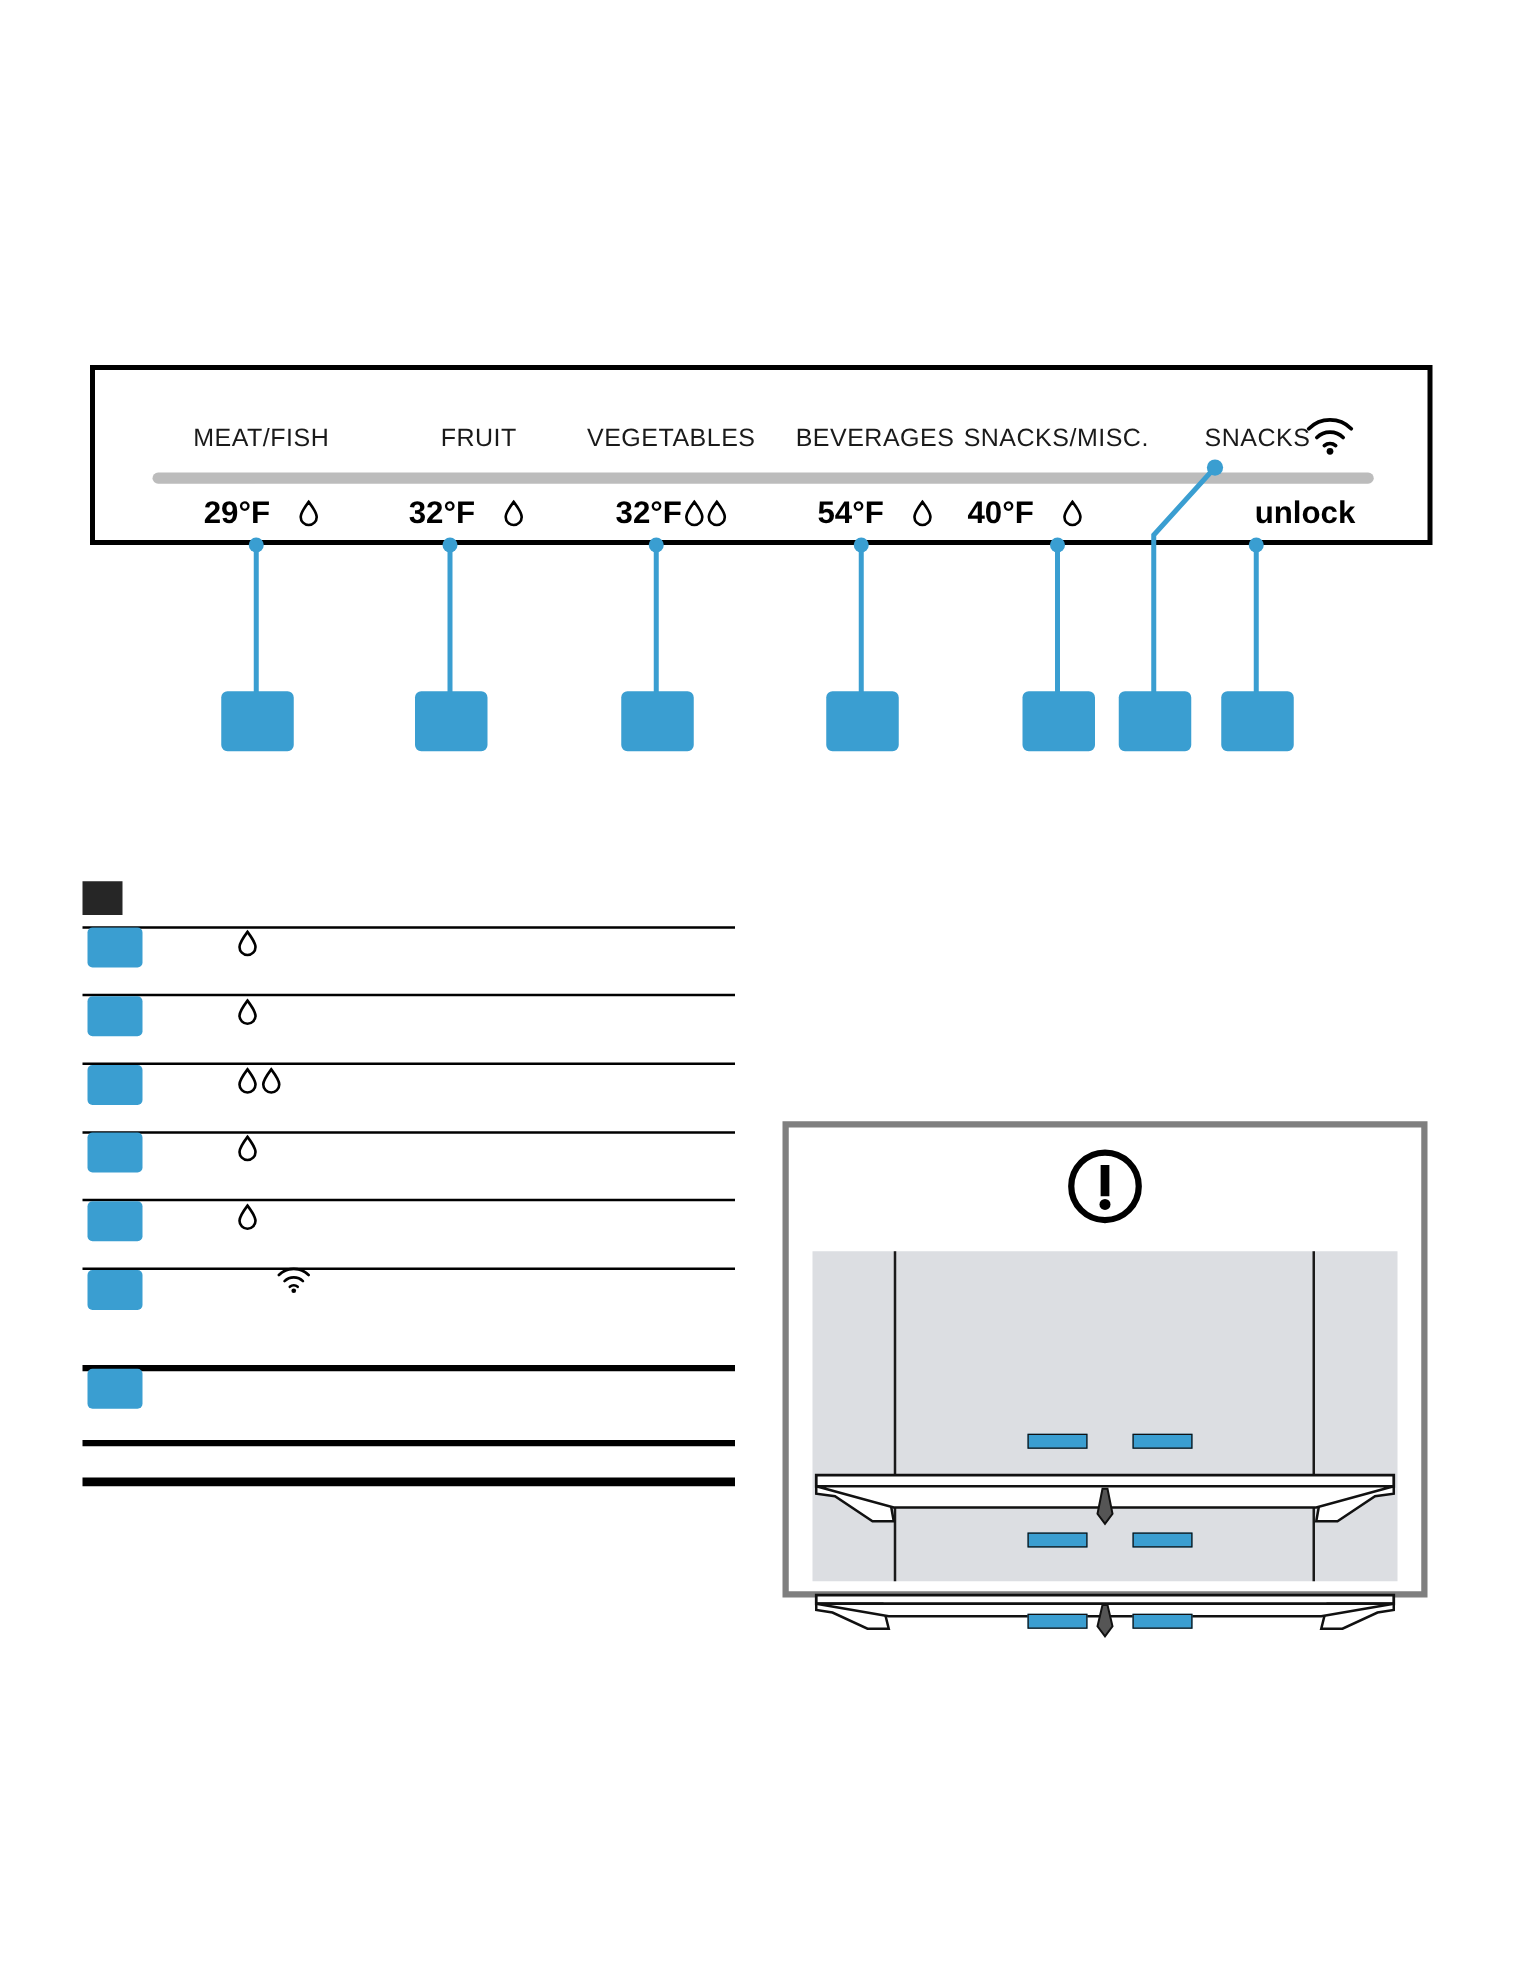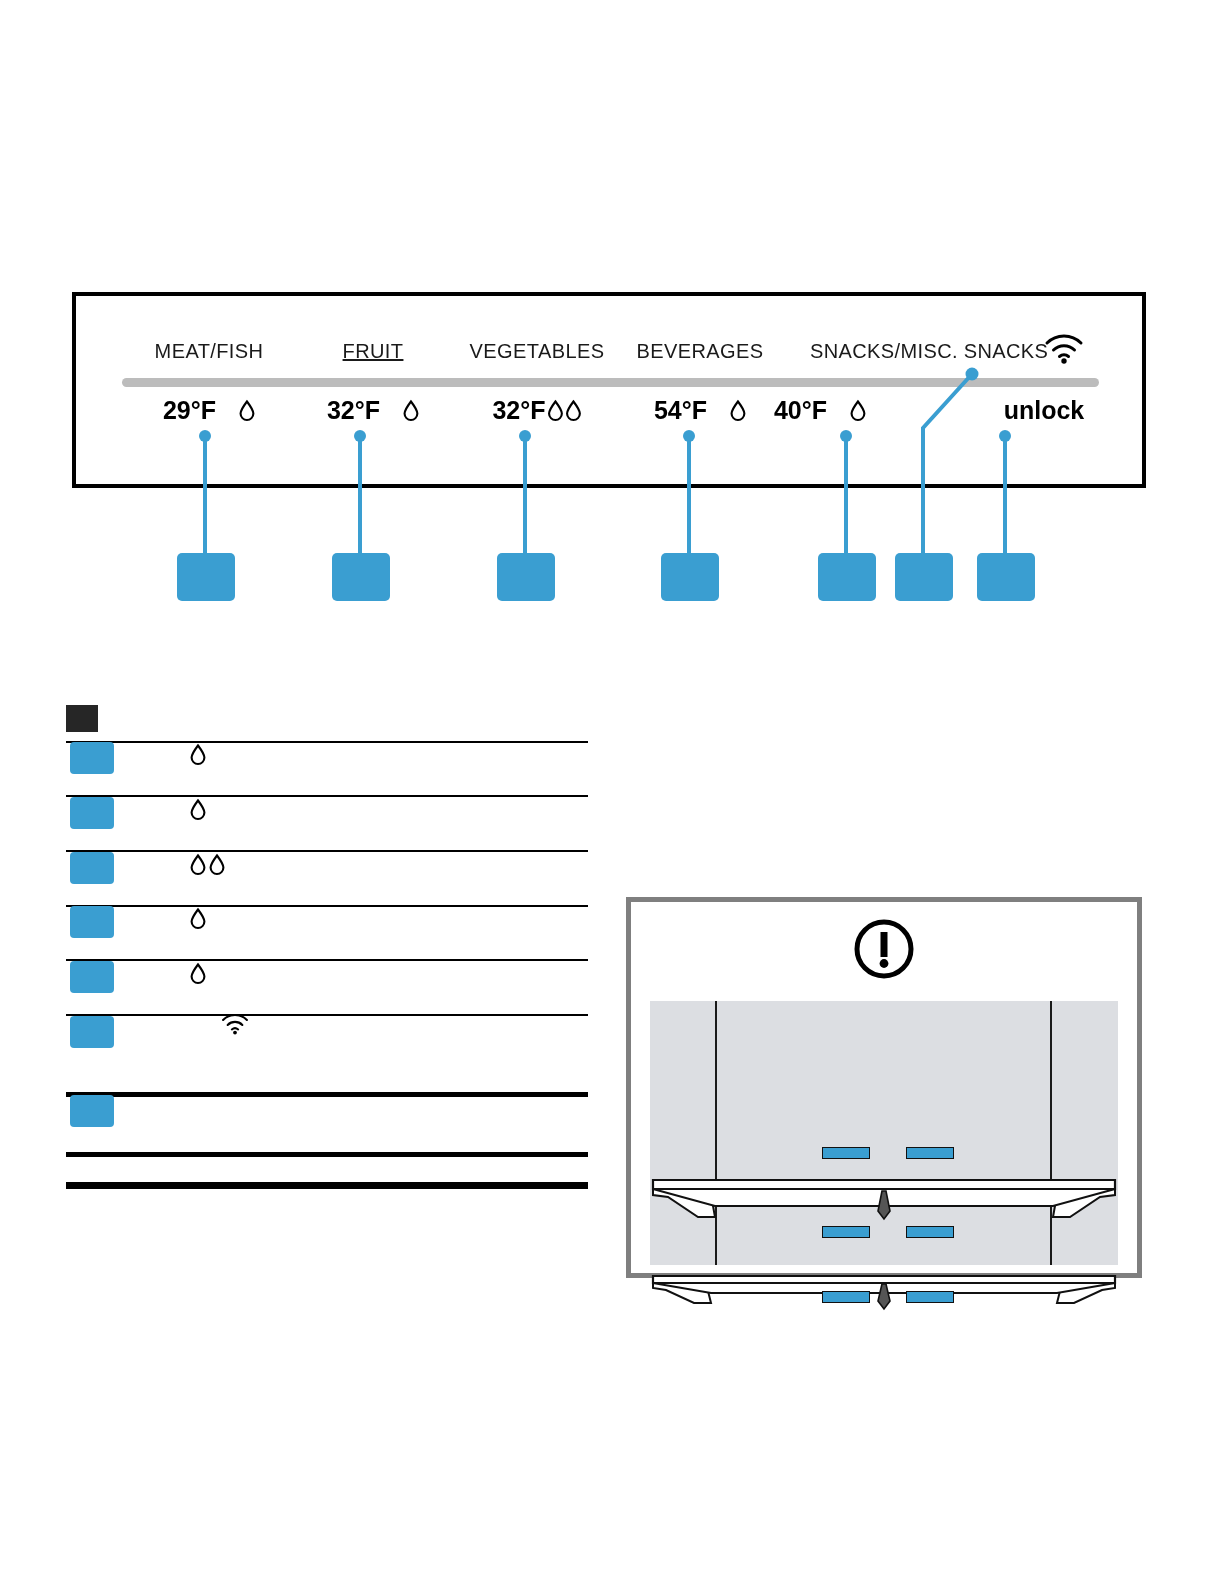"MEAT/FISH" #control-panel { height: 196px -> 144px }
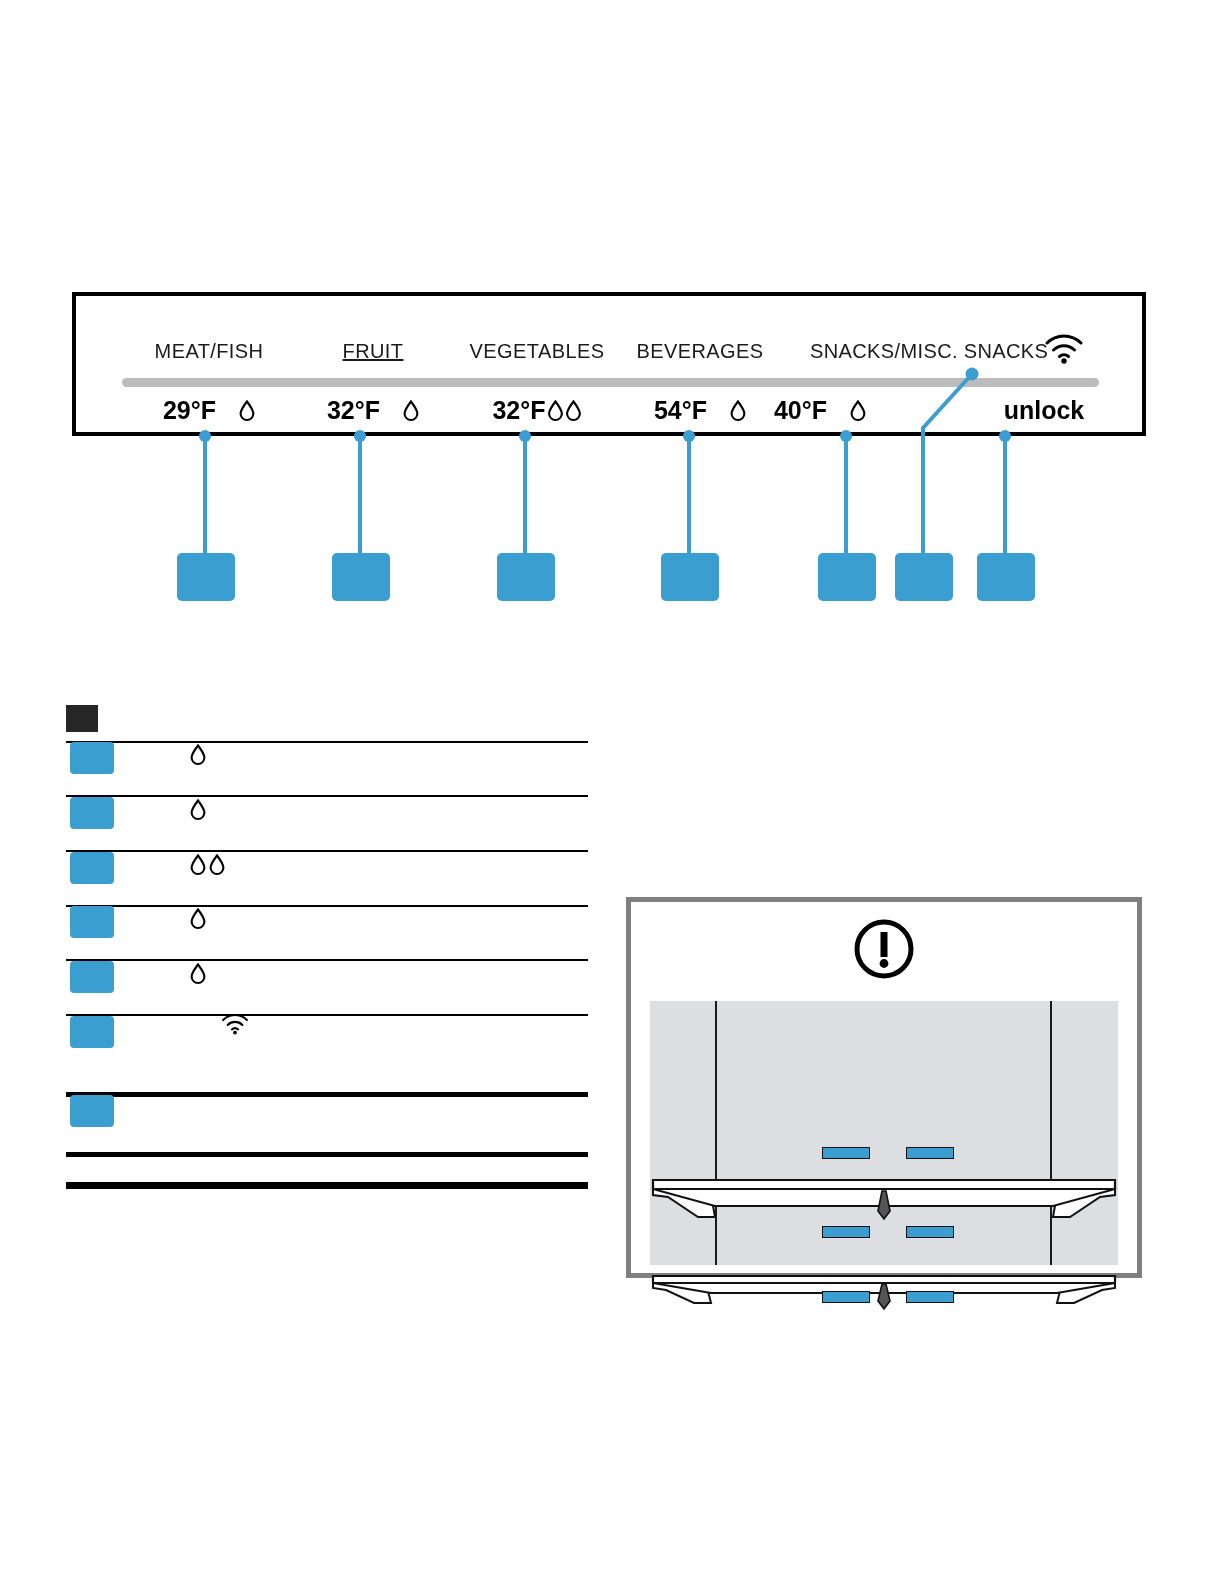"FRUIT" div.zone-label { left: 297px -> 307px; text-decoration: underline -> none }
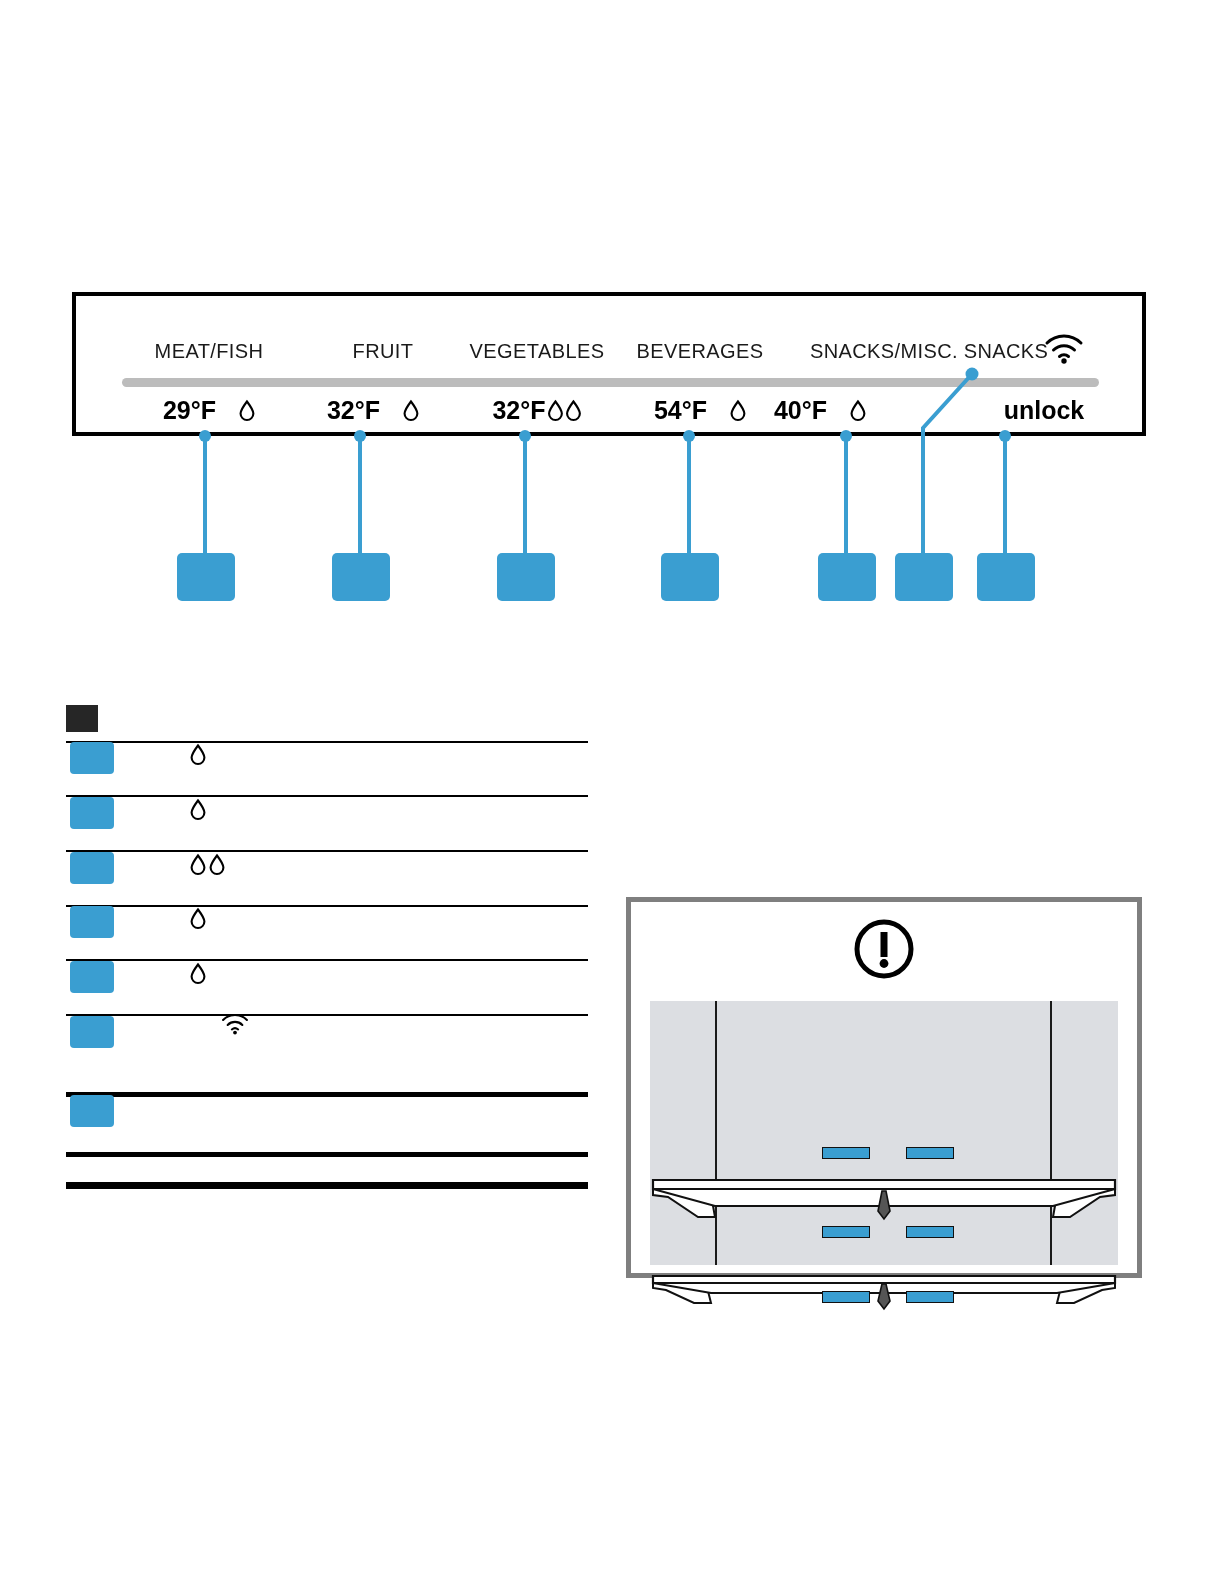"SNACKS/MISC." div.zone-label { left: 808px -> 769px }
